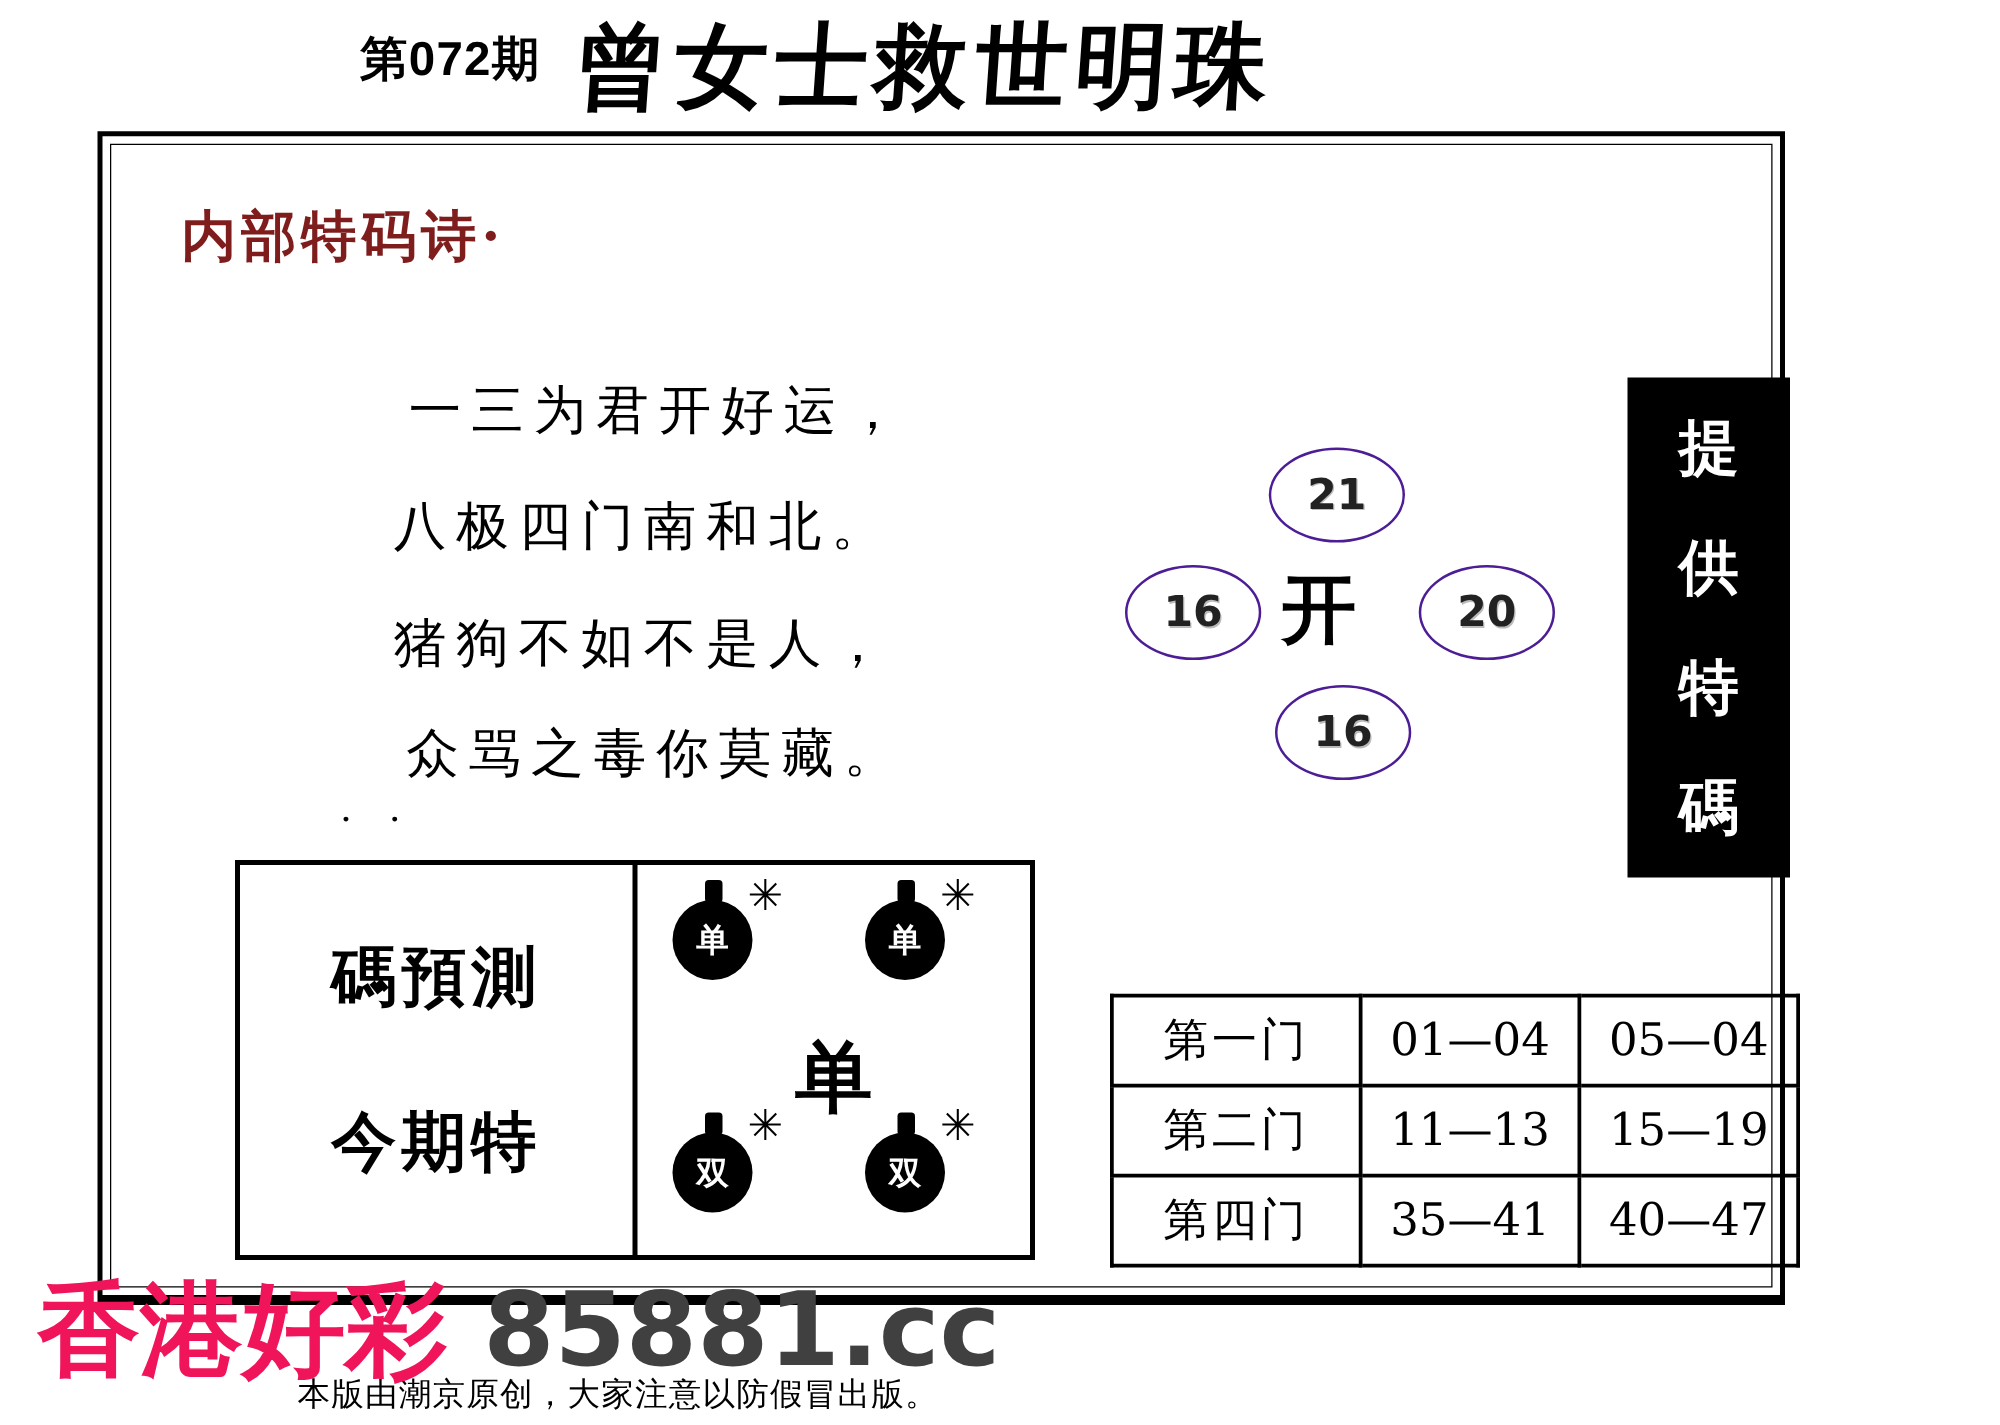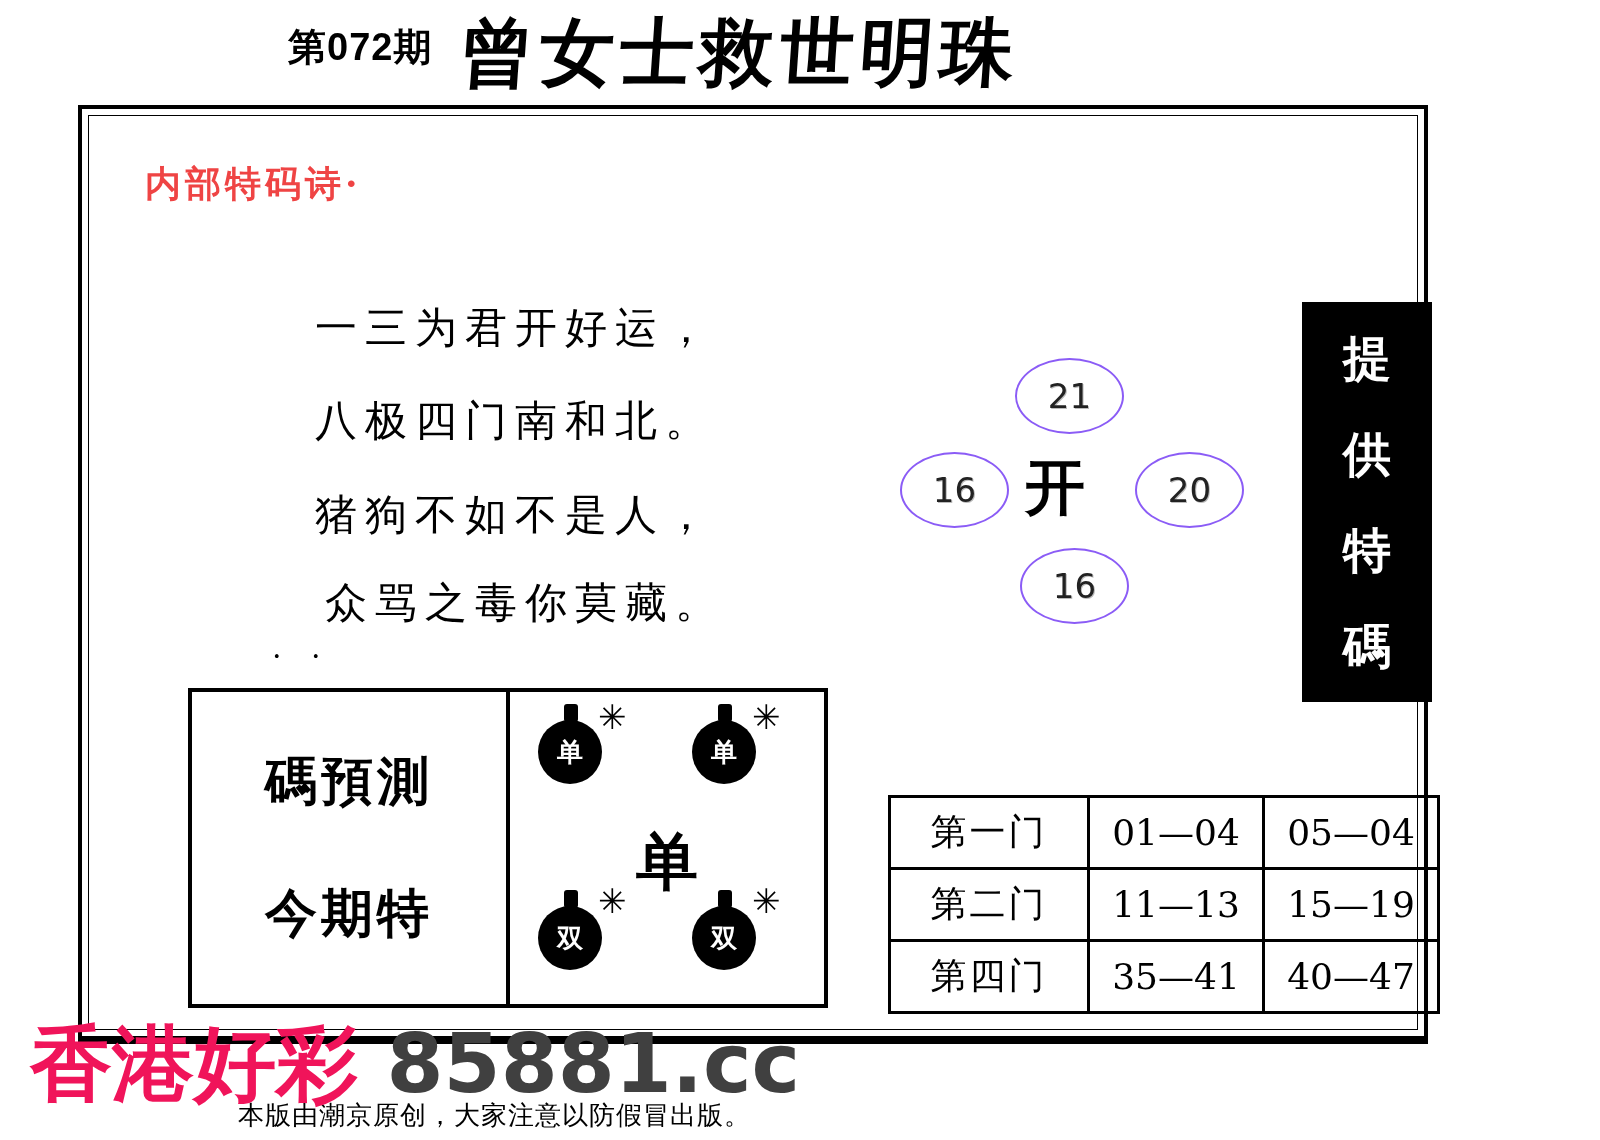"内部特码诗·" .poem-head { color: #ef4444 -> #7f1d1d; font-size: 36px -> 44px }
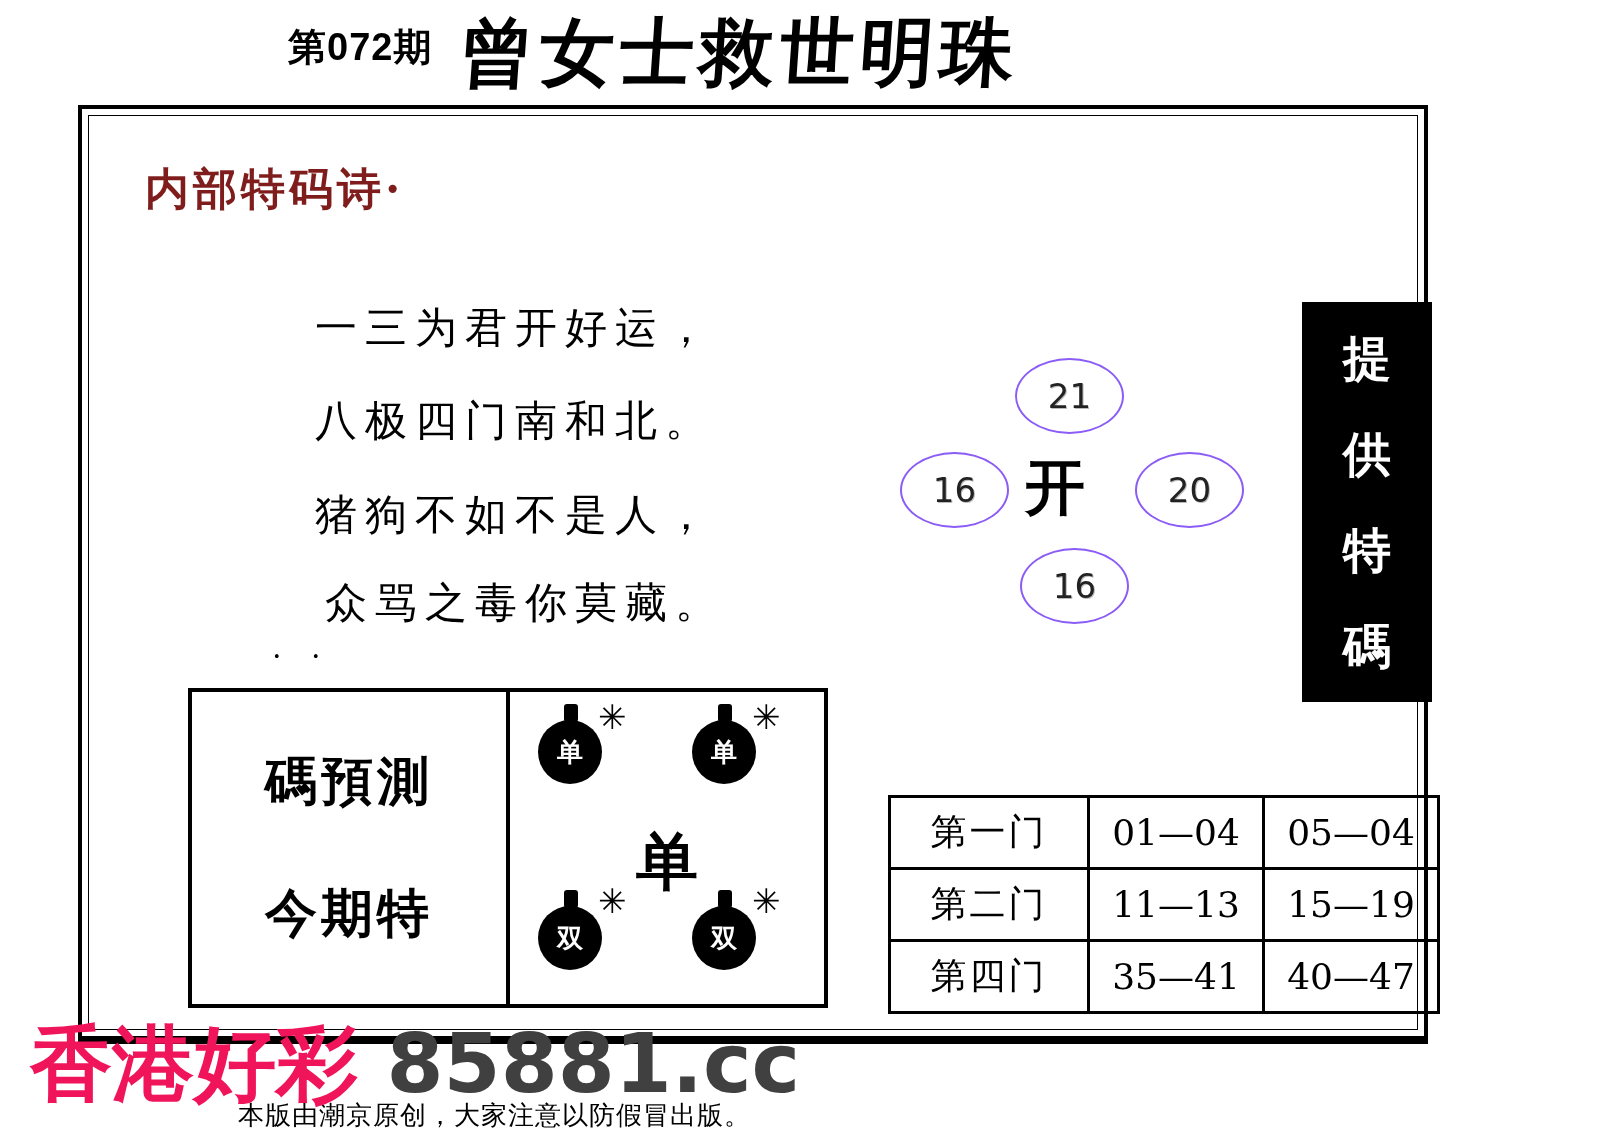"一三为君开好运，" .pl1 { margin-left: none -> 12px }
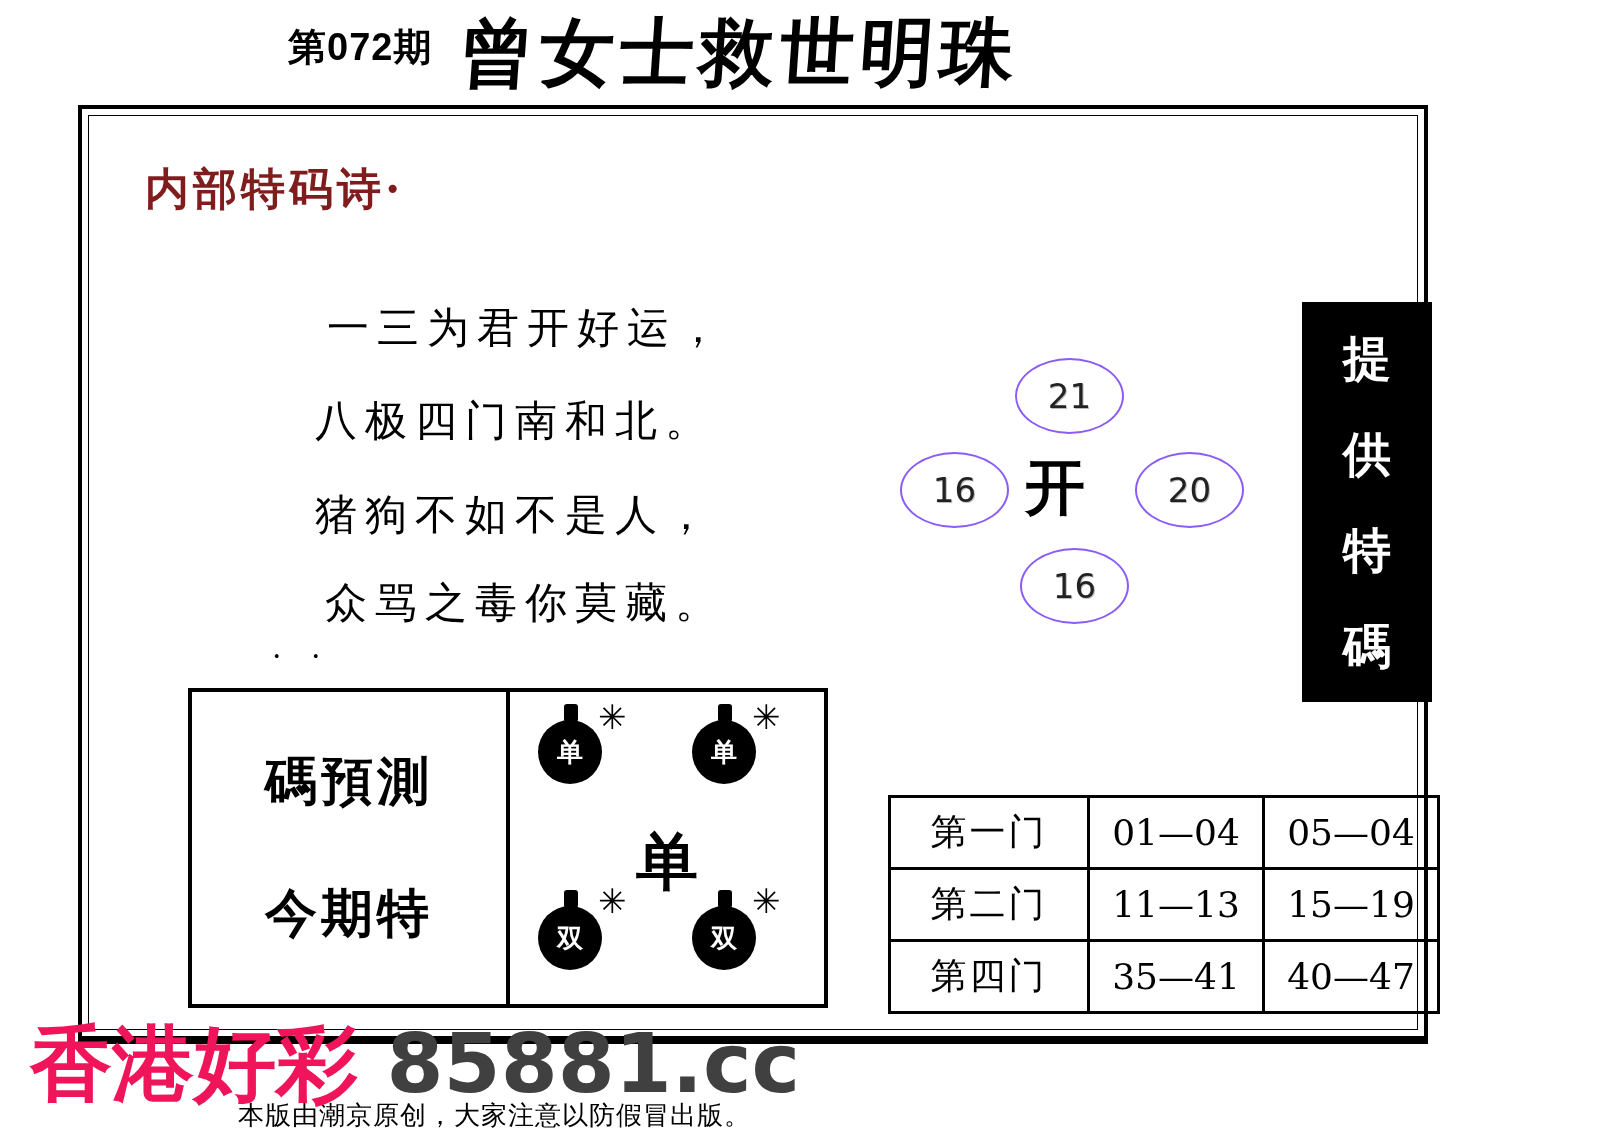"21" .ball { border: 2px solid #8b5cf6 -> 2px solid #4c1d95; font-weight: normal -> bold }
